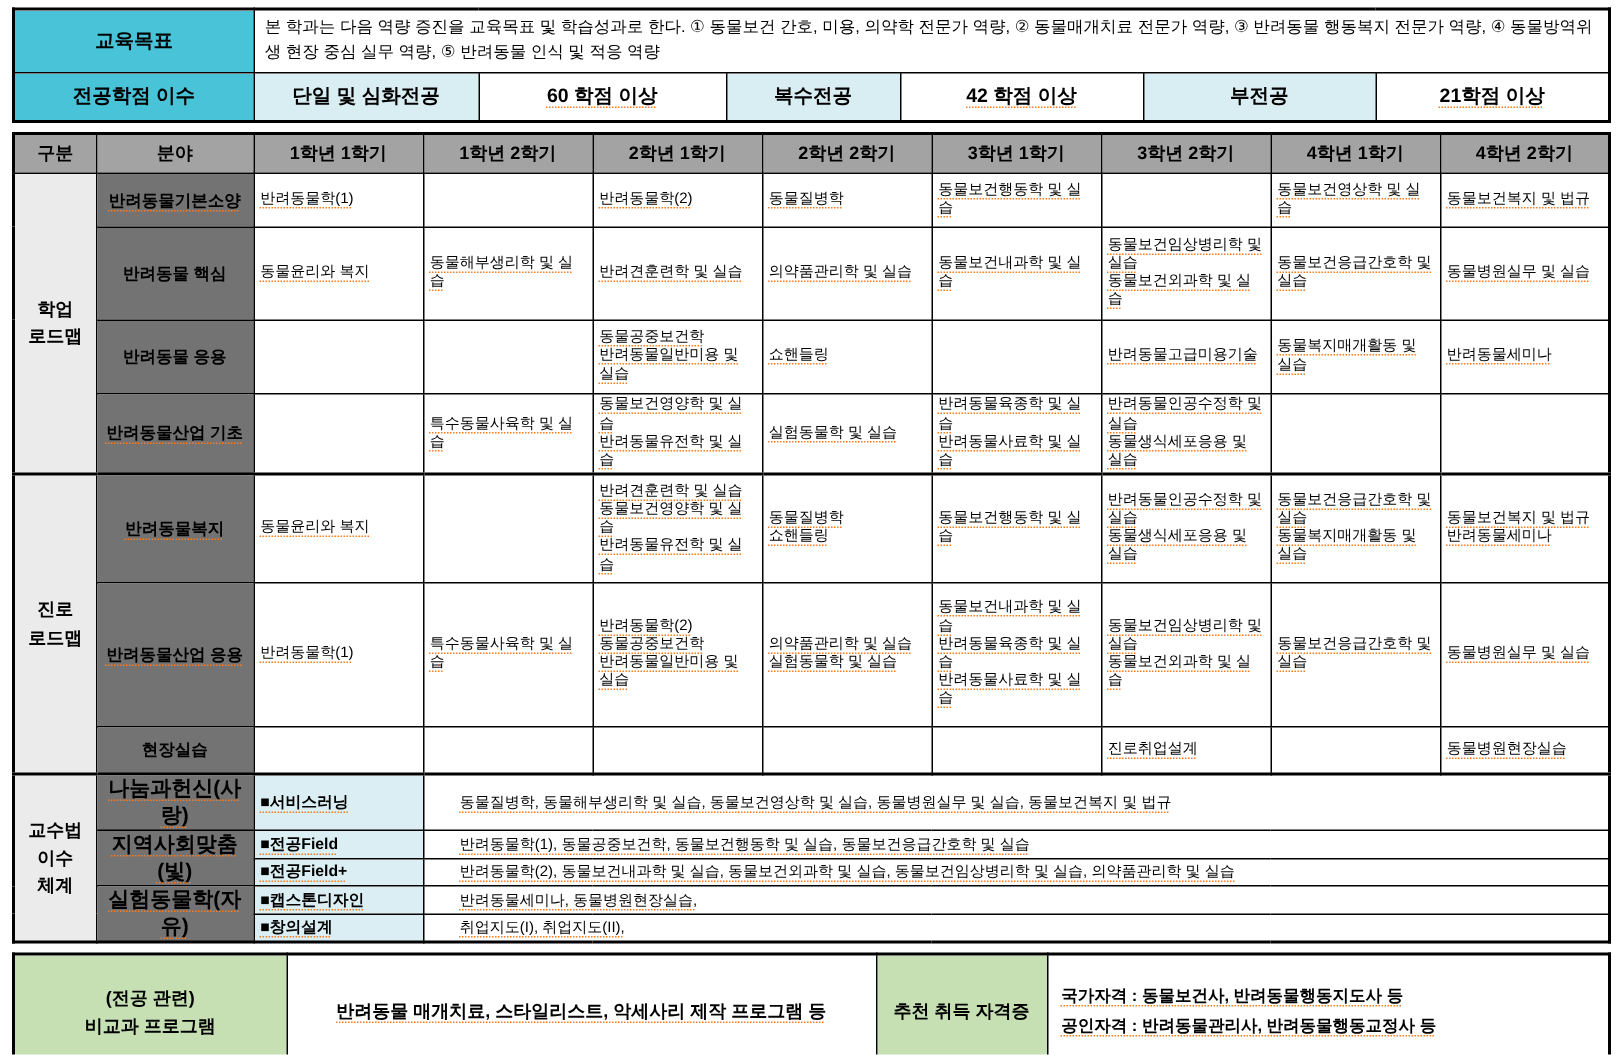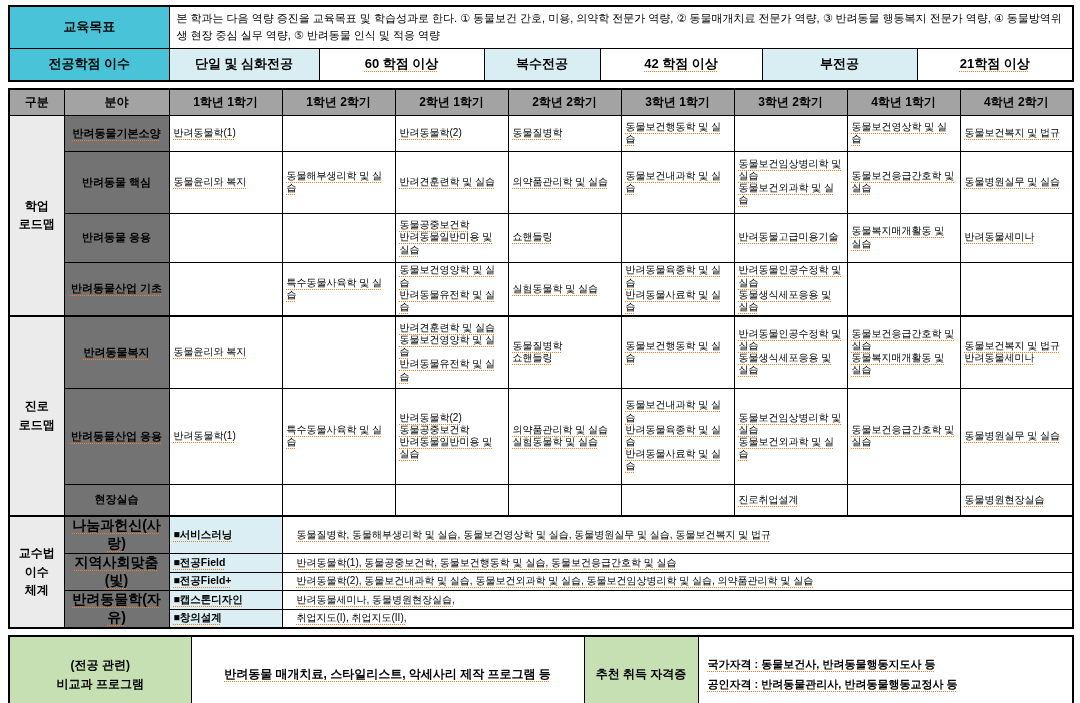"동물질병학, 동물해부생리학 및 실습, 동물보건영상학" .plist { padding: 0 14px -> 0 24px }
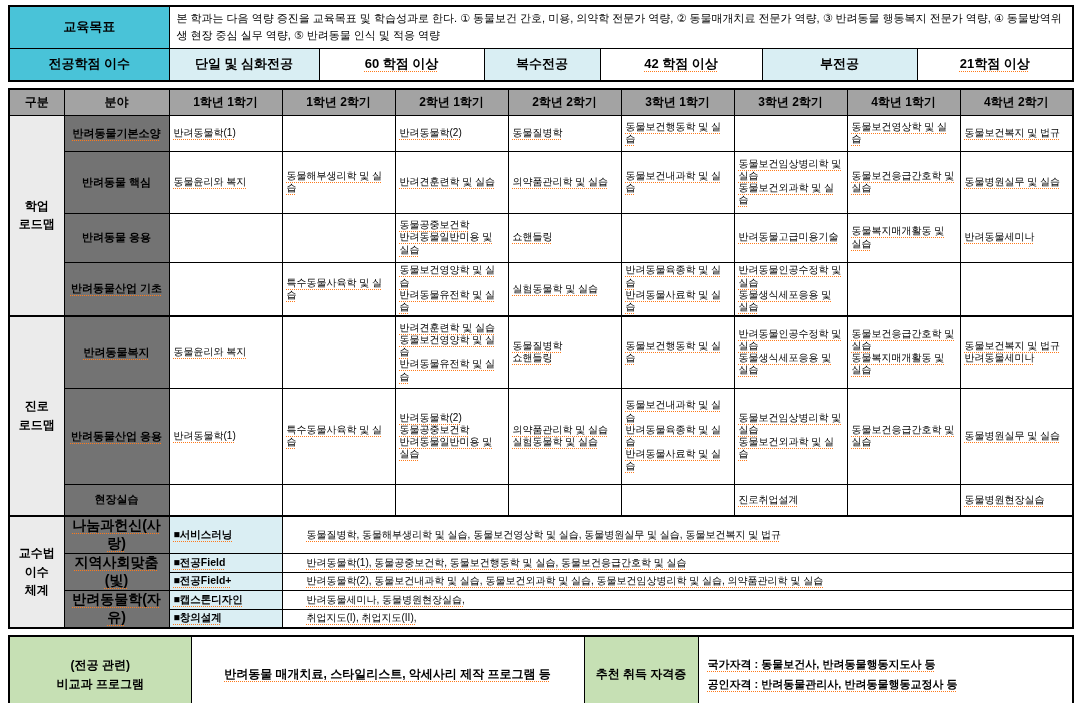"반려동물학(자유)" td.field { text: 반려동물학 -> 실험동물학 }
